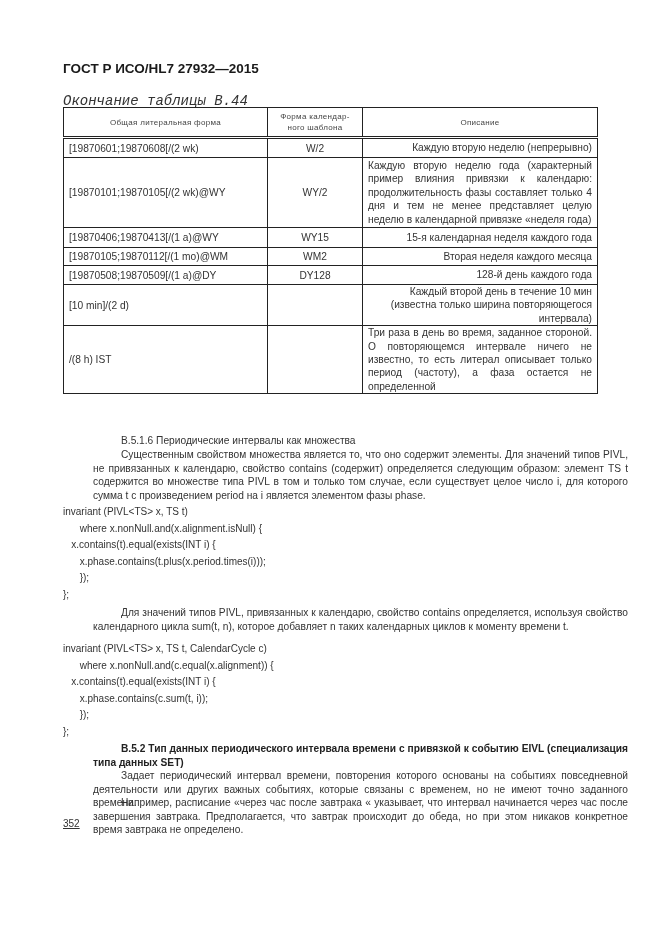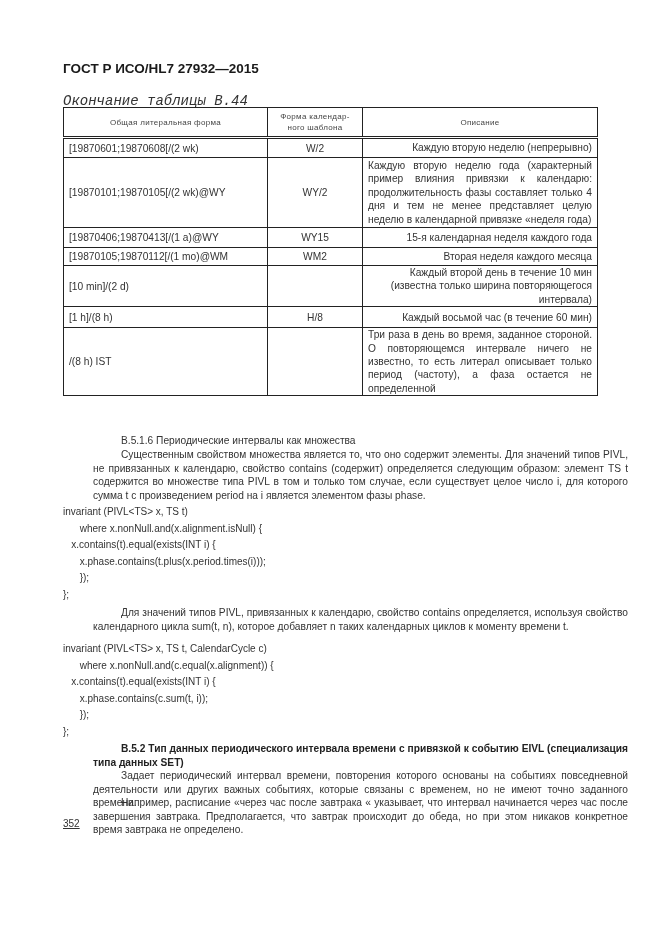"[19870508;19870509[/(1 a)@DY" tr { html: none -> <tr> <td>[19870508;19870509[/(1 a)@DY</td> <td>DY128</td> <td>128-й день каждого года</td> </tr> }
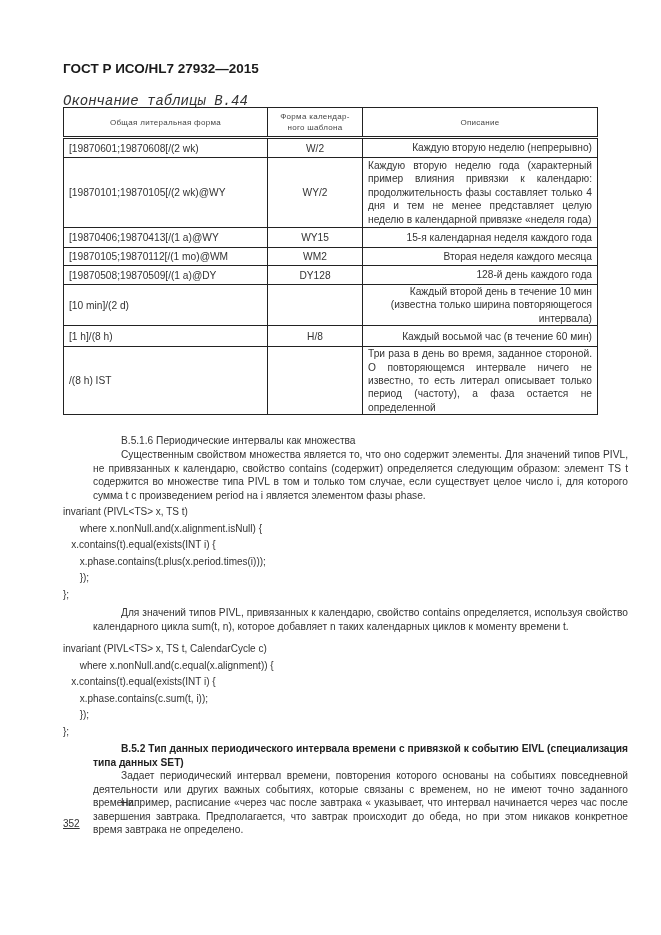"[1 h]/(8 h)" tr { html: <tr> <td>[1 h]/(8 h)</td> <td>H/8</td> <td>Каждый восьмой час (в течение 60 мин)</td> </tr> -> none }
